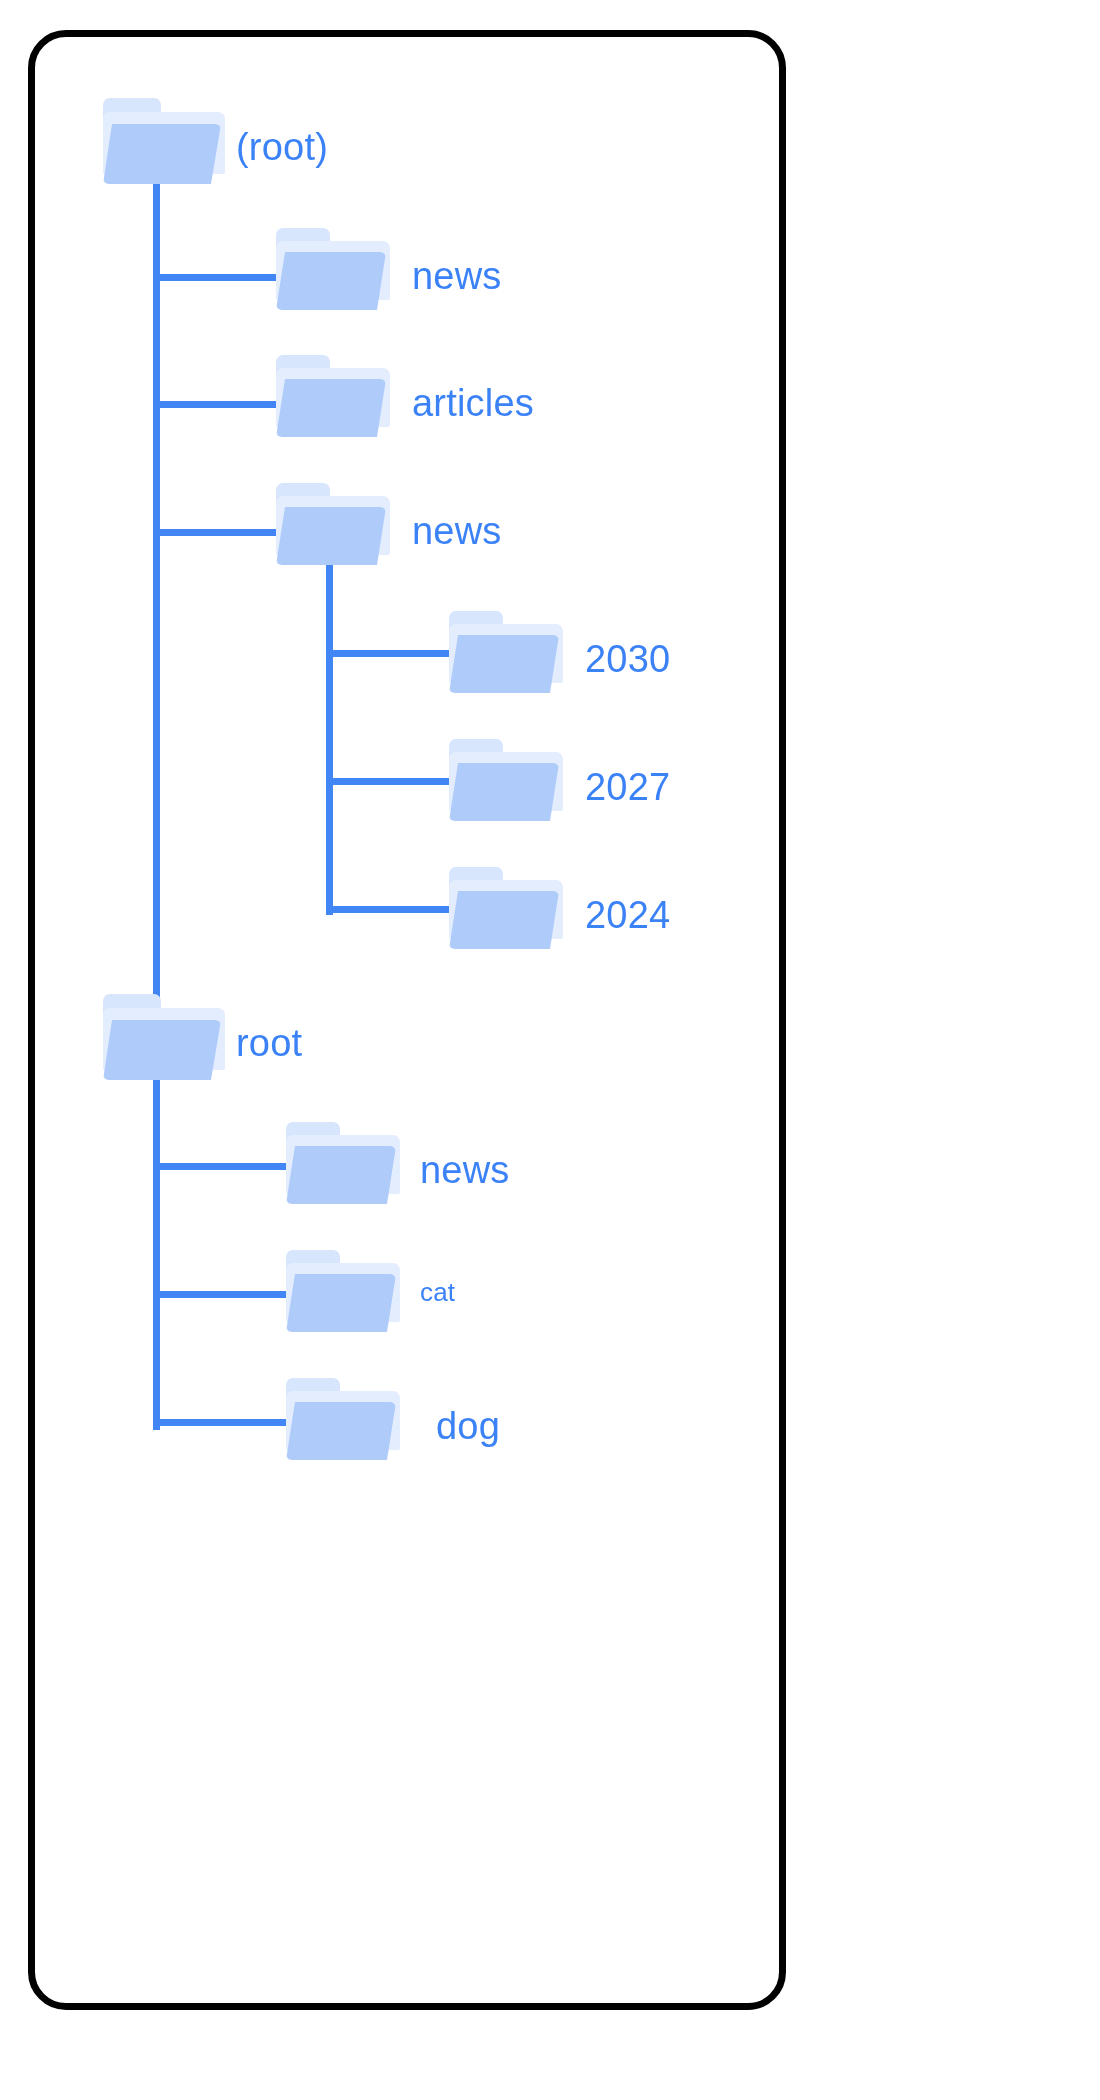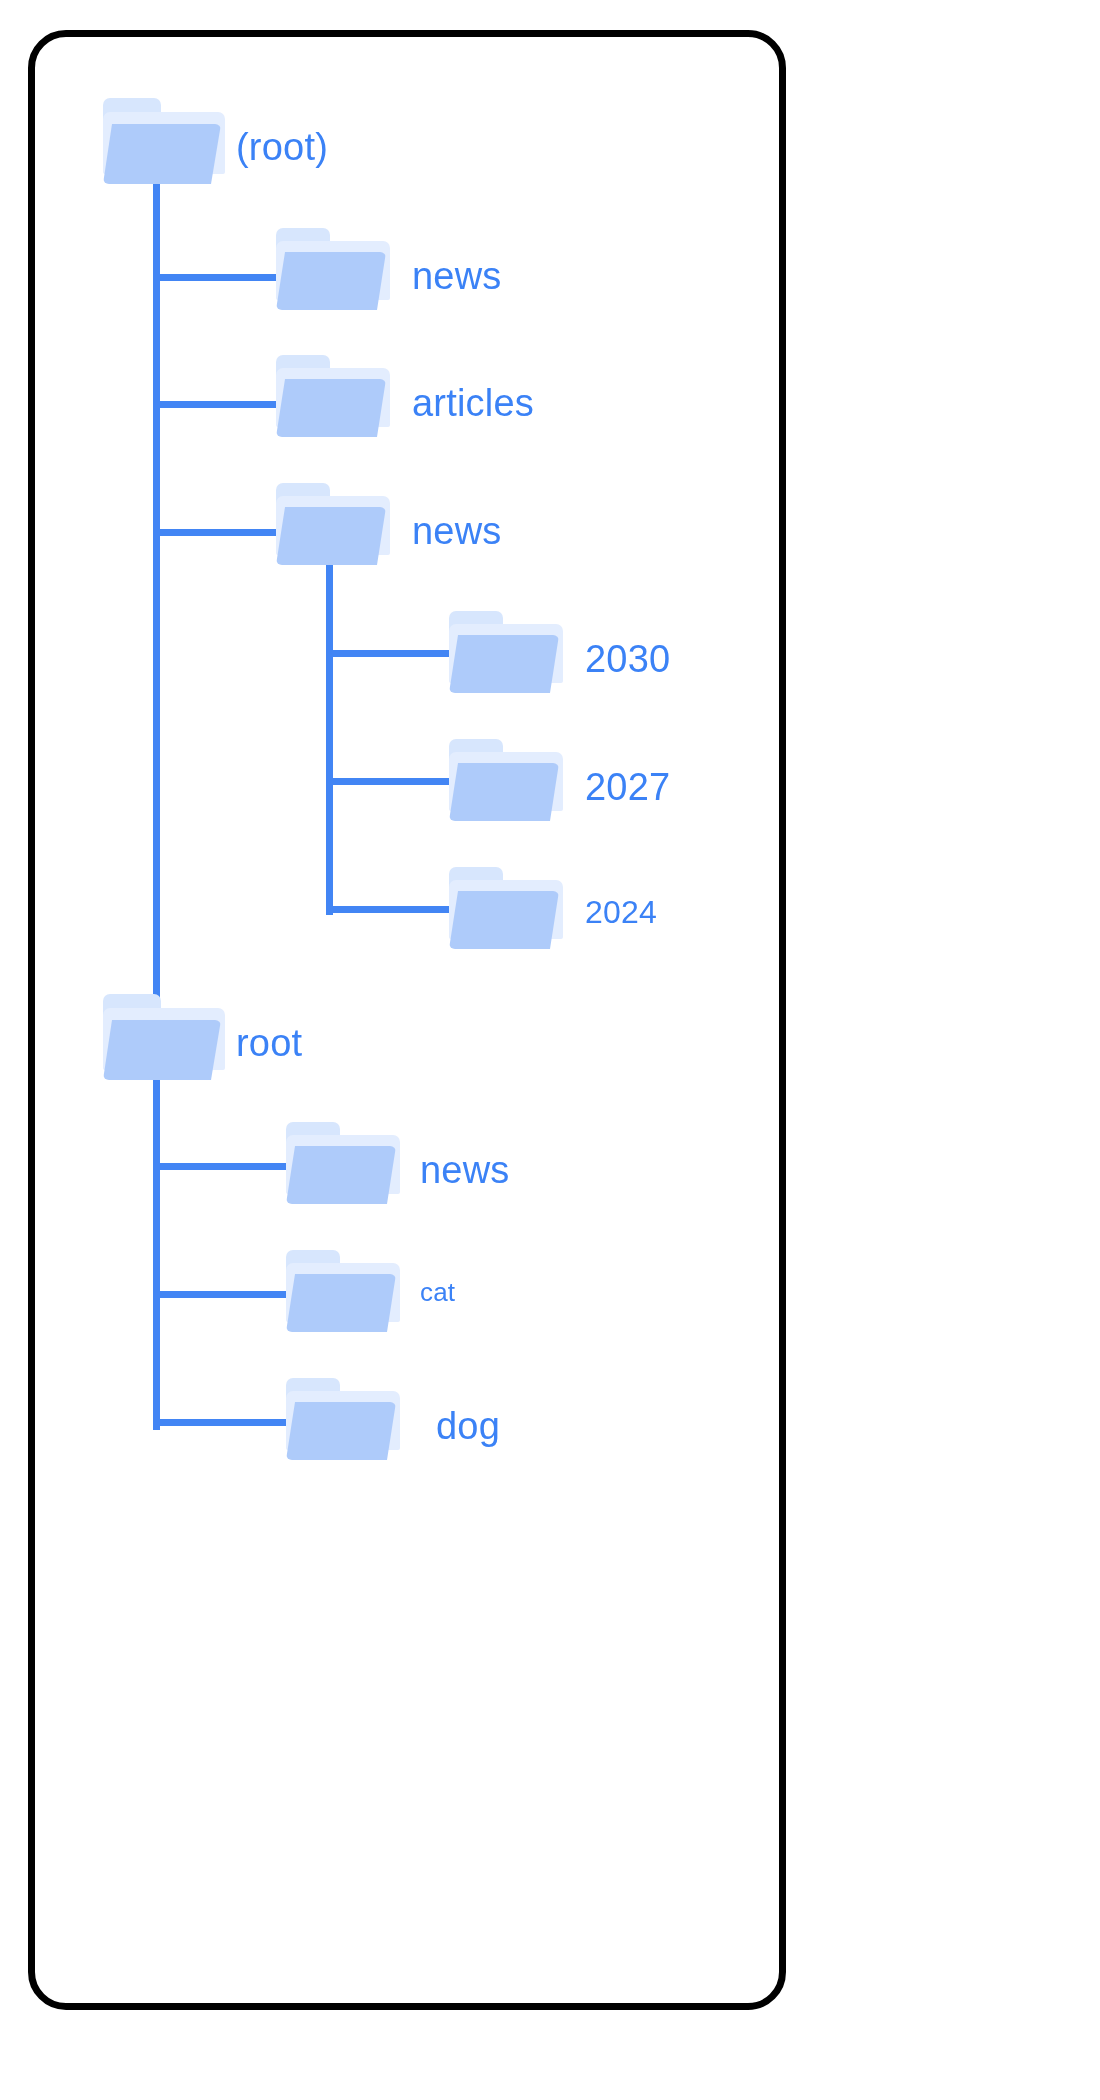"2024" div.label { font-size: 32px -> 38px }
